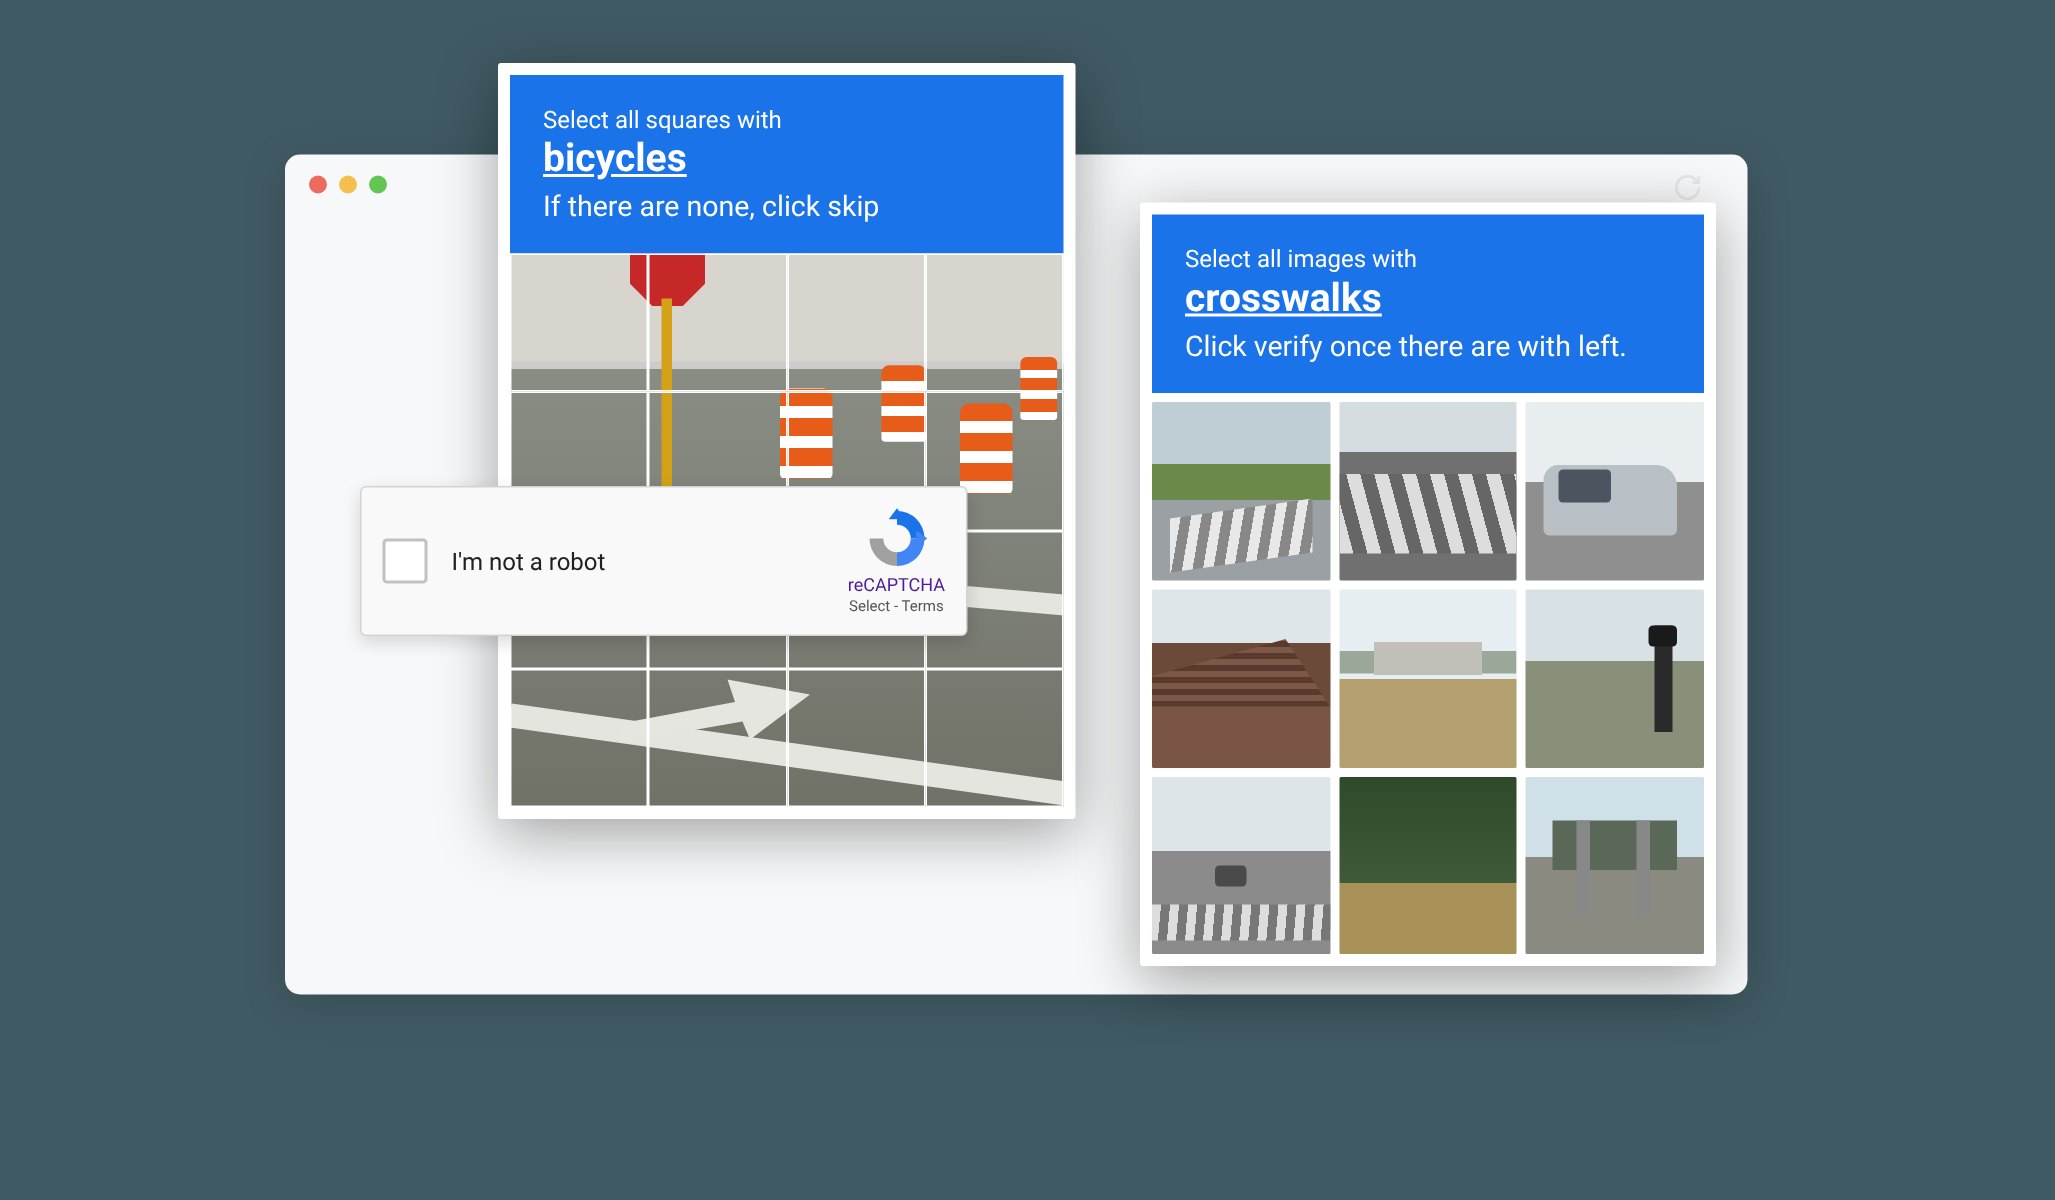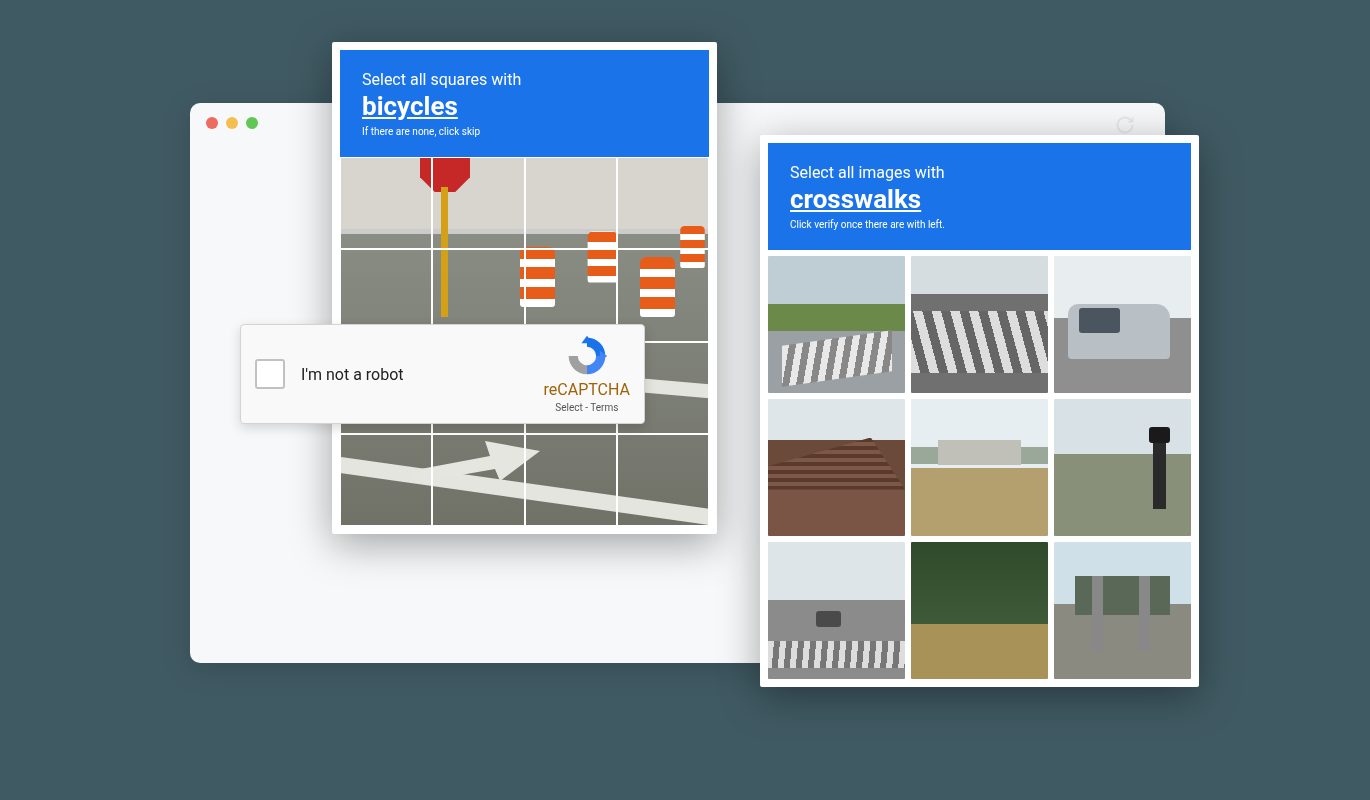"If there are none, click" .captcha-header .line3 { font-size: 10px -> 19px }
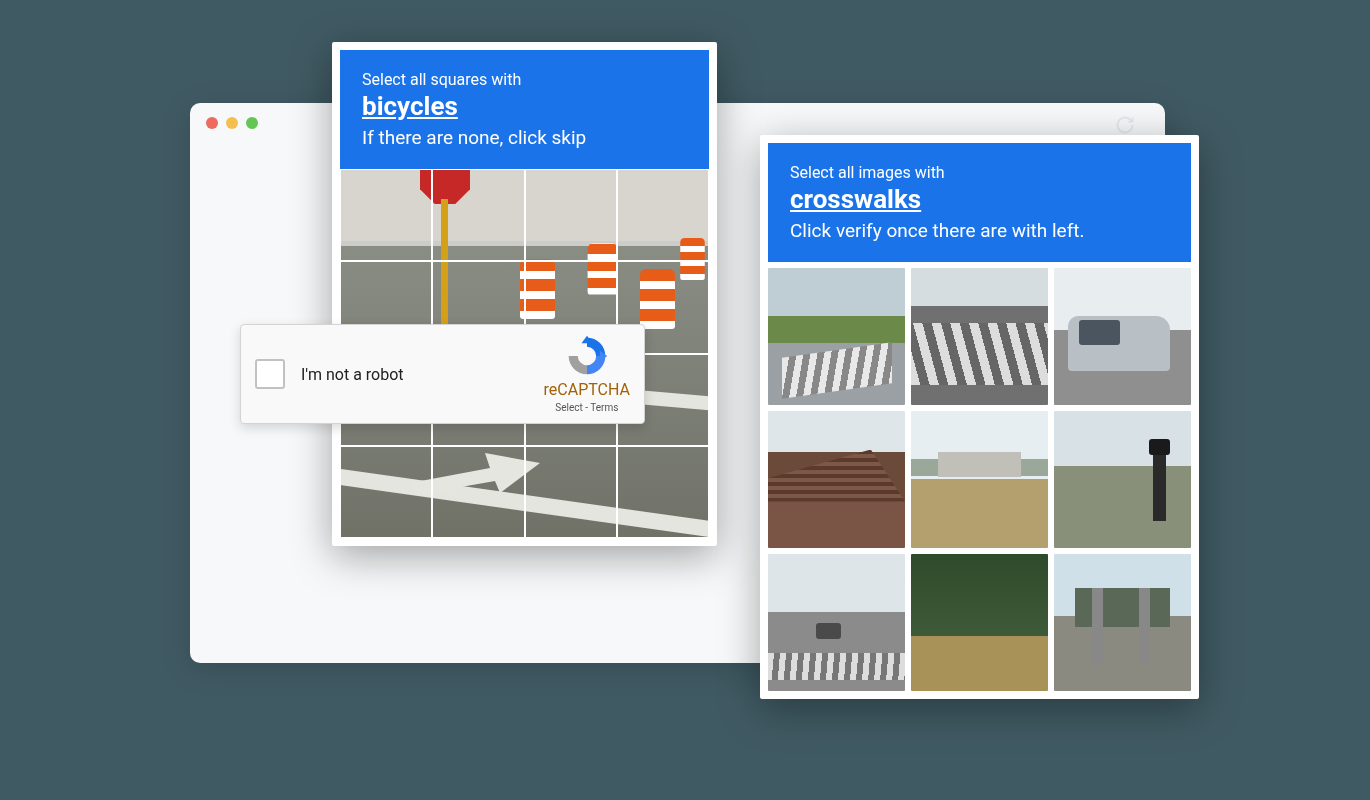"Select all images with" .captcha-right { width: 439px -> 384px }
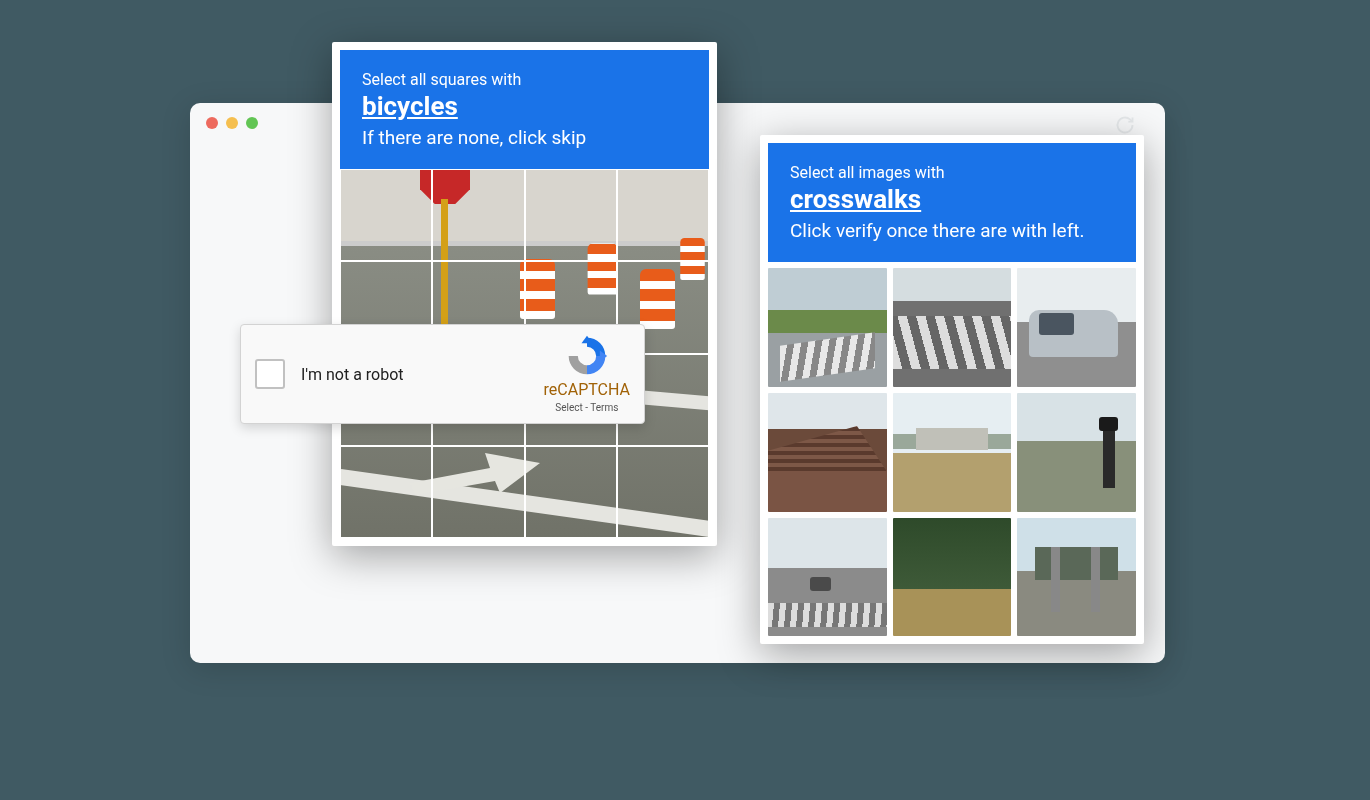"reCAPTCHA" .recaptcha-badge .brand { color: #a16207 -> #4c1d95; font-size: 16px -> 12px }
